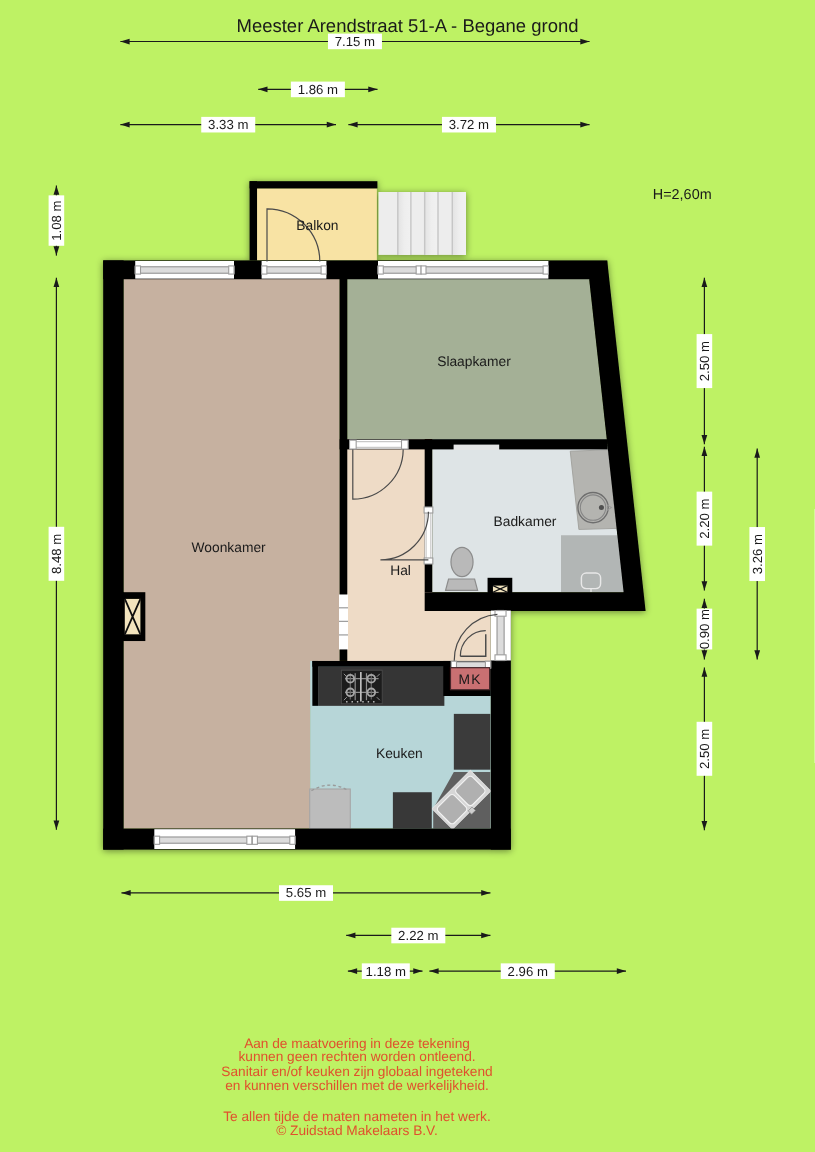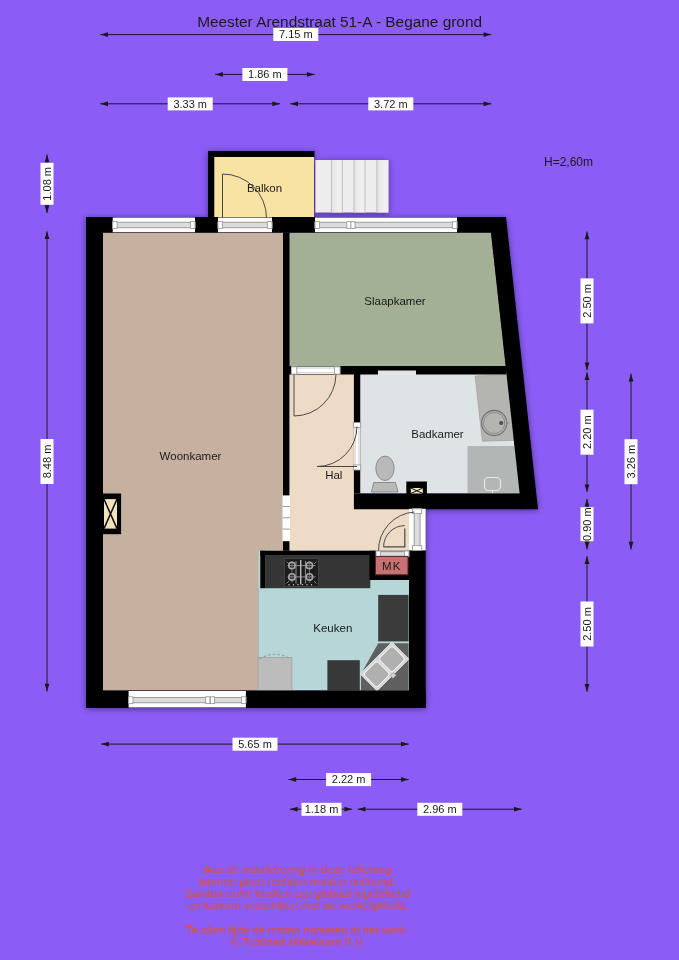"Meester Arendstraat 51-A - Begane" .page { background: #8b5cf6 -> #bef264 }
